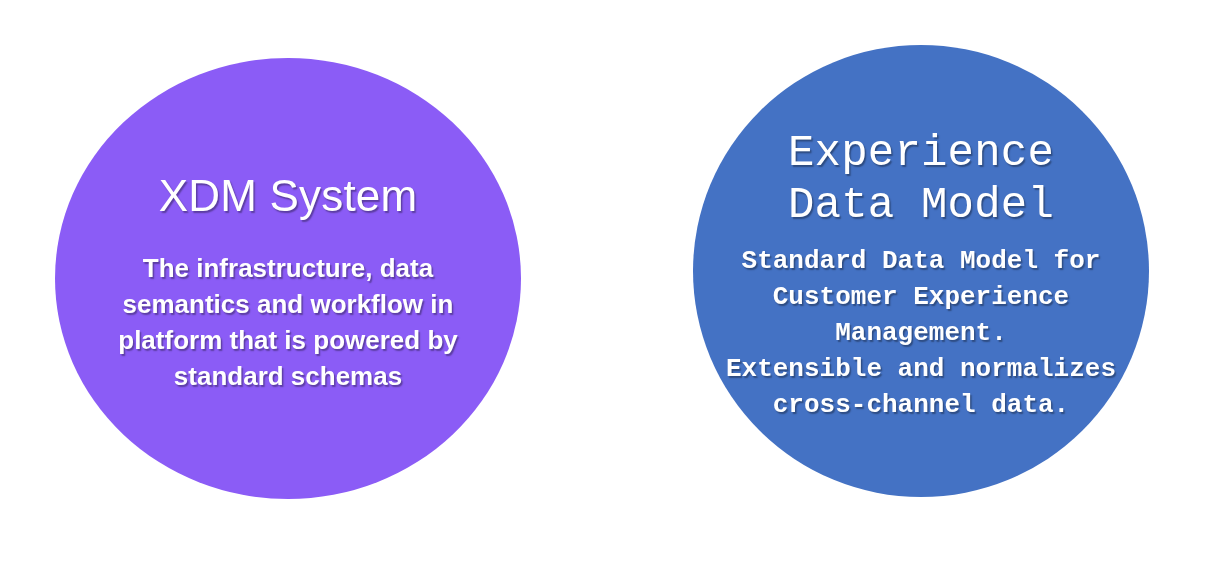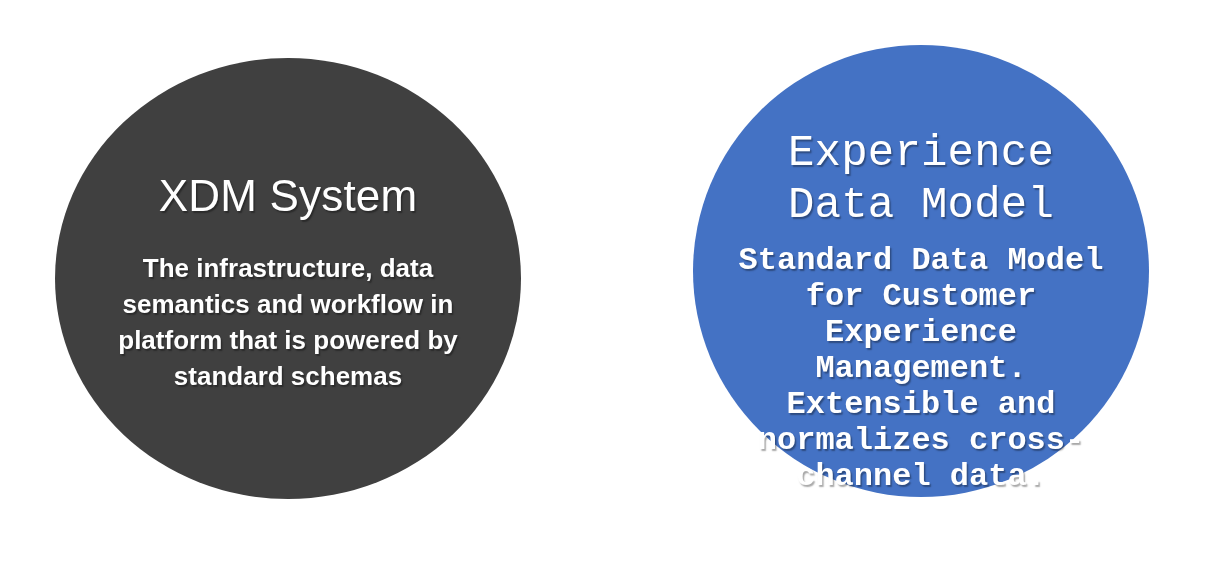"XDM System" #bubble-xdm { background: #404040 -> #8b5cf6 }
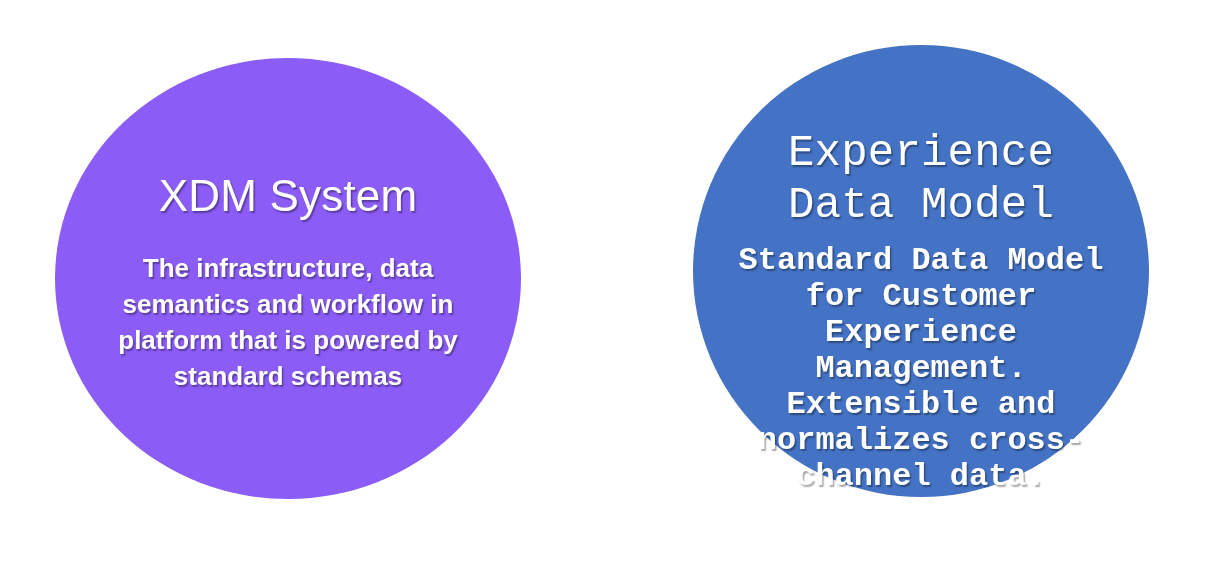"Standard Data Model for Customer" #bubble-xdm-model .bubble-body { font-size: 32px -> 26px }
